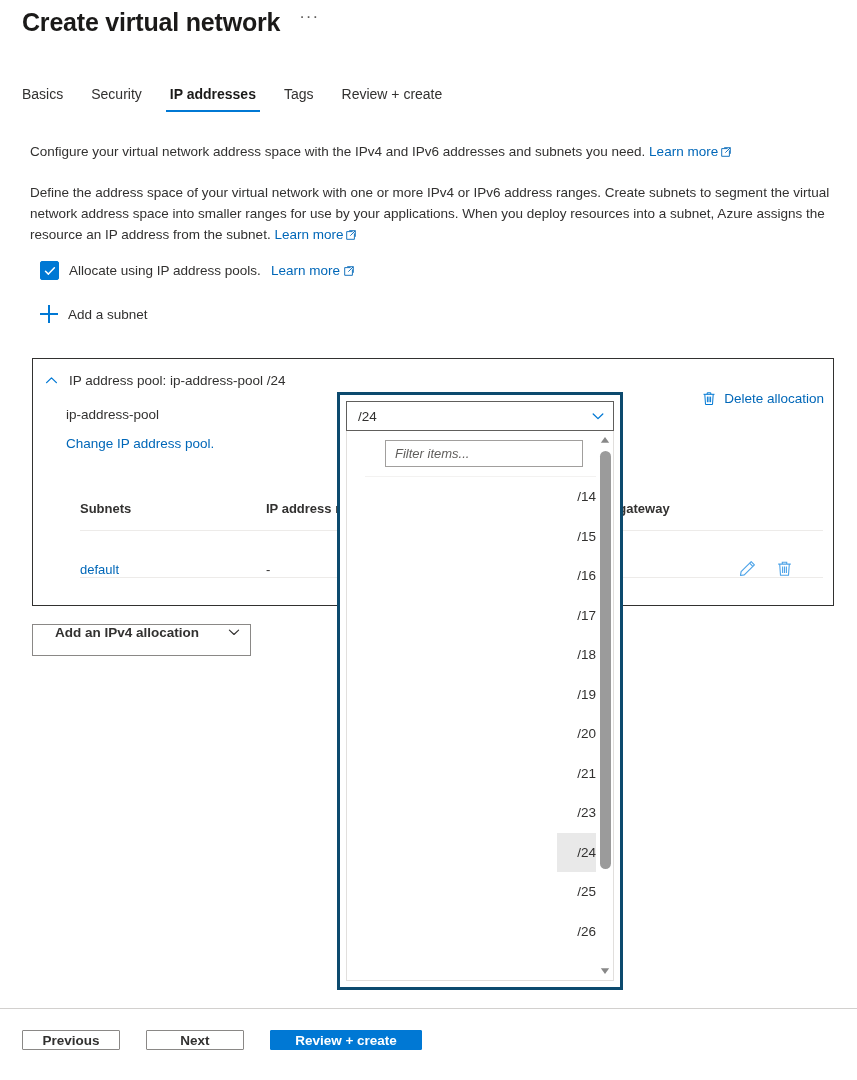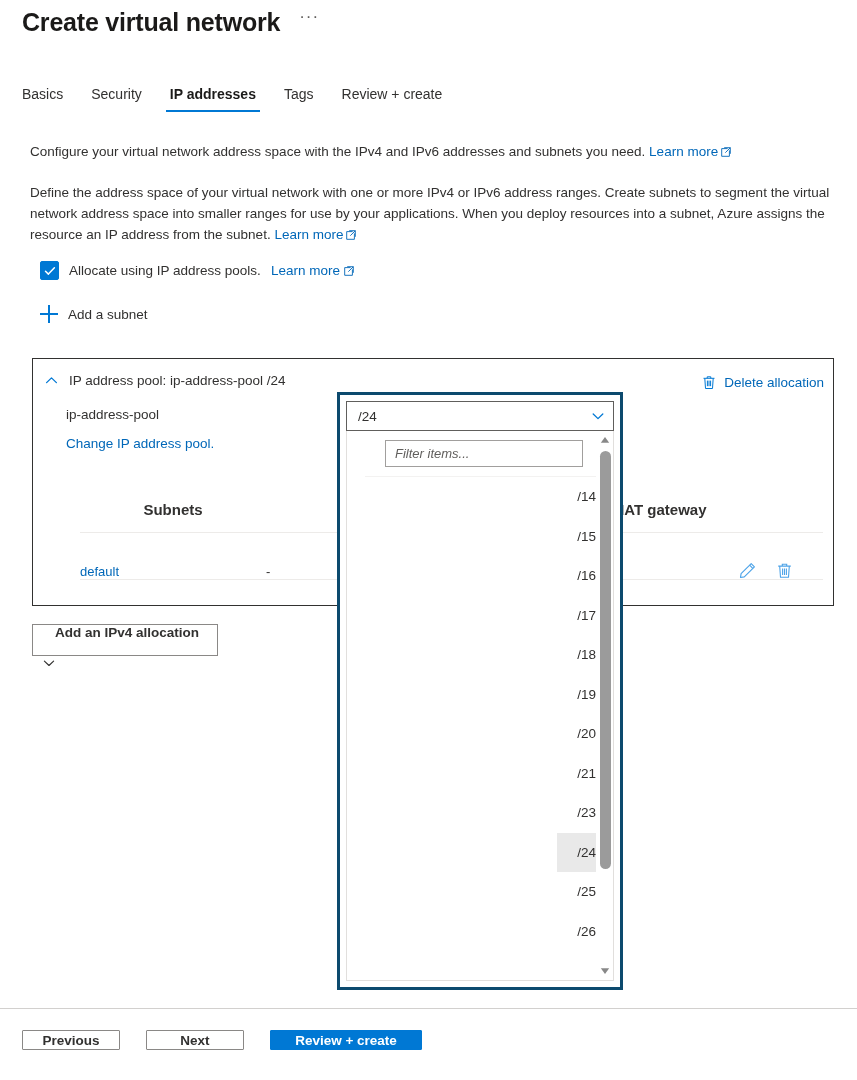"Delete allocation" .delete-alloc { top: 16px -> 32px }
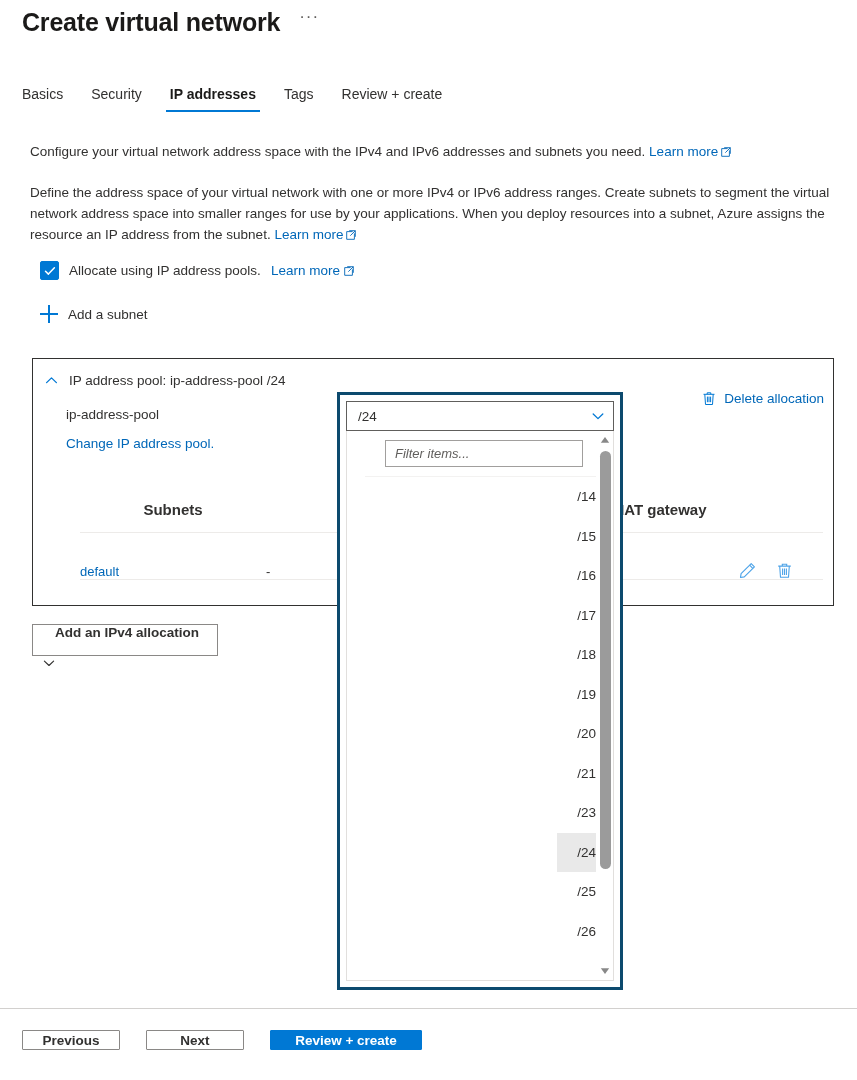"Subnets" .st-head { font-size: 15px -> 13px; text-align: center -> none }
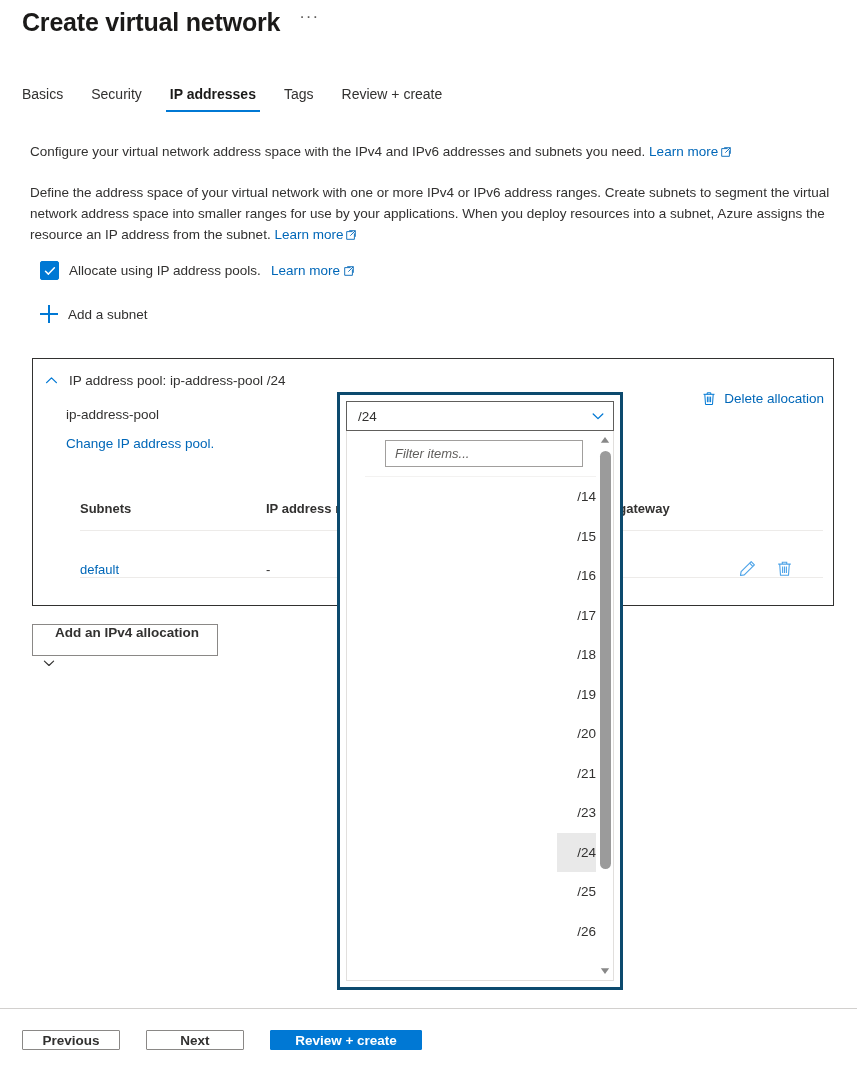"Add an IPv4 allocation" .add-alloc { flex-direction: column -> none }
